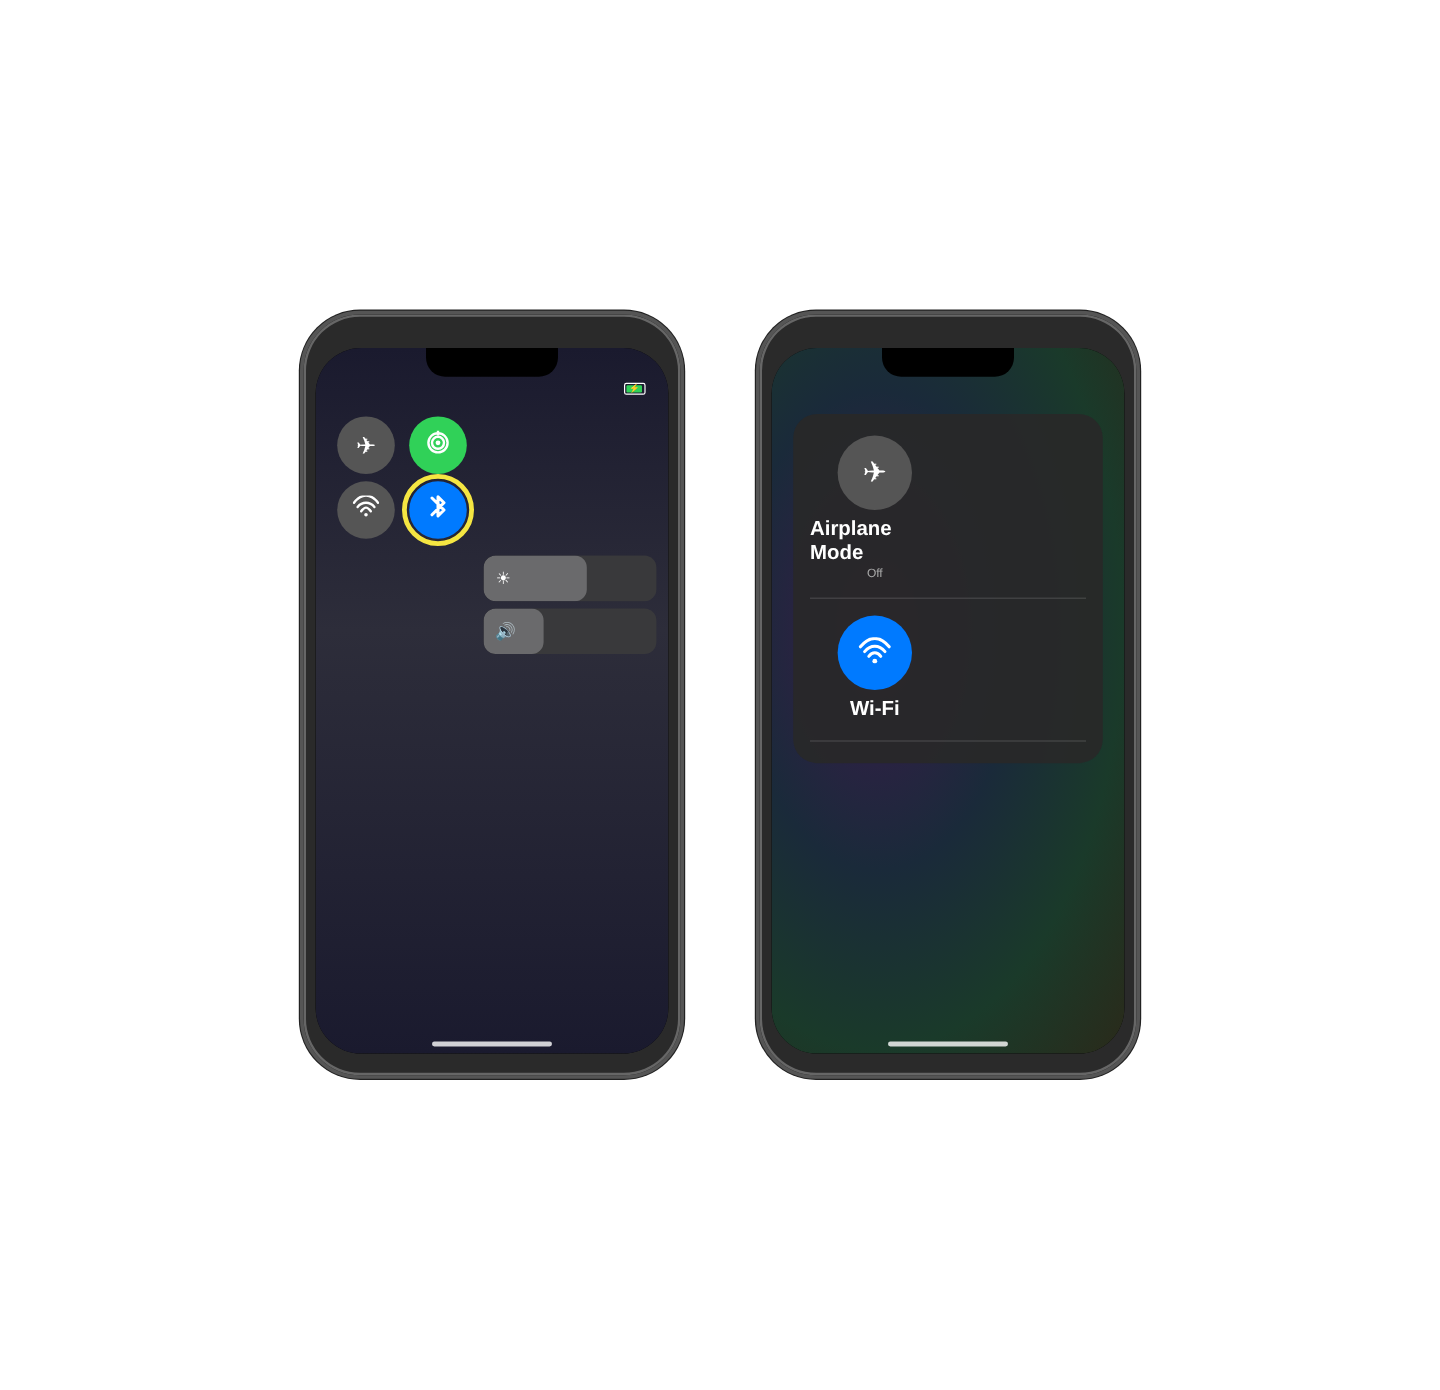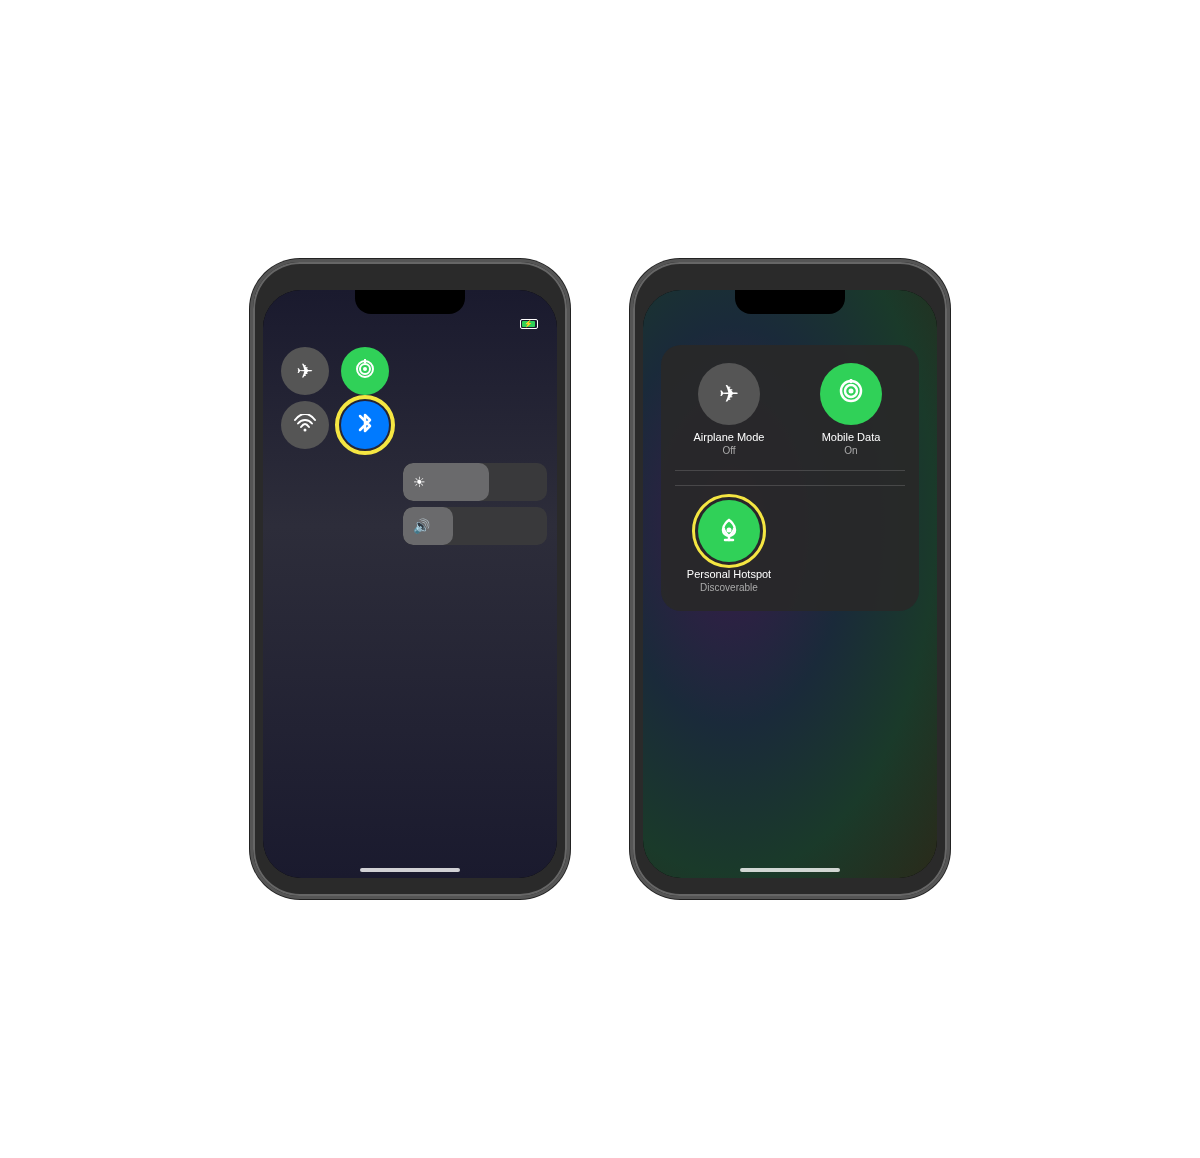"Airplane Mode" .net-label { font-size: 11px -> 17px; font-weight: 400 -> 700; text-align: center -> none }
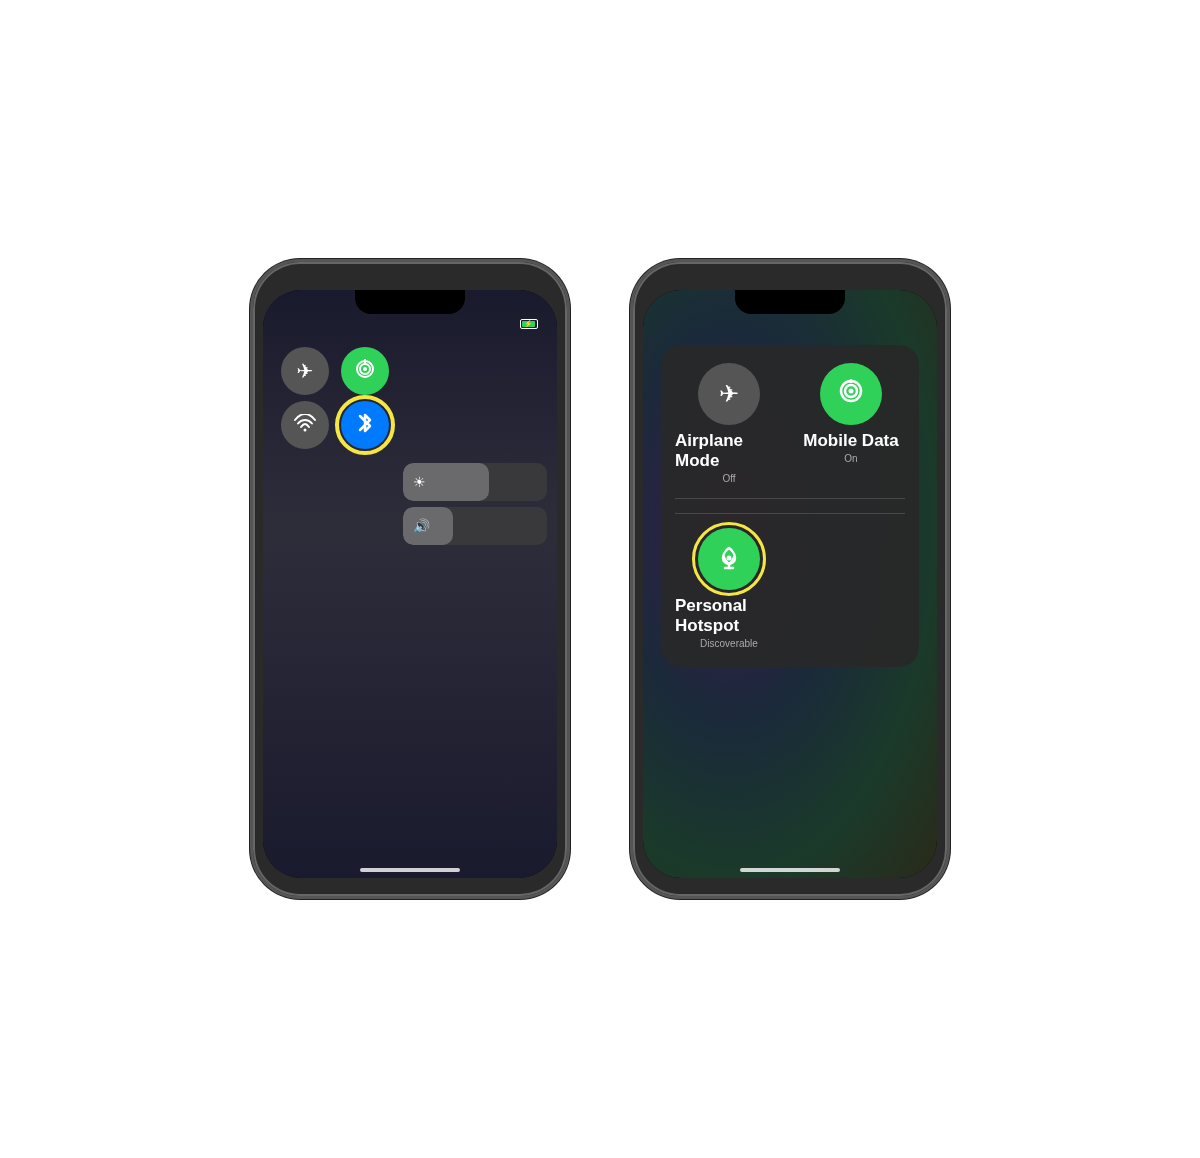"Mobile Data" div.net-item { html: <div> <div> <span> <svg> <circle></circle> <circle></circle> <circle></circle> <line></line> </svg> </span> </div> <span>Mobile Data</span> <span>On</span> </div> -> none }
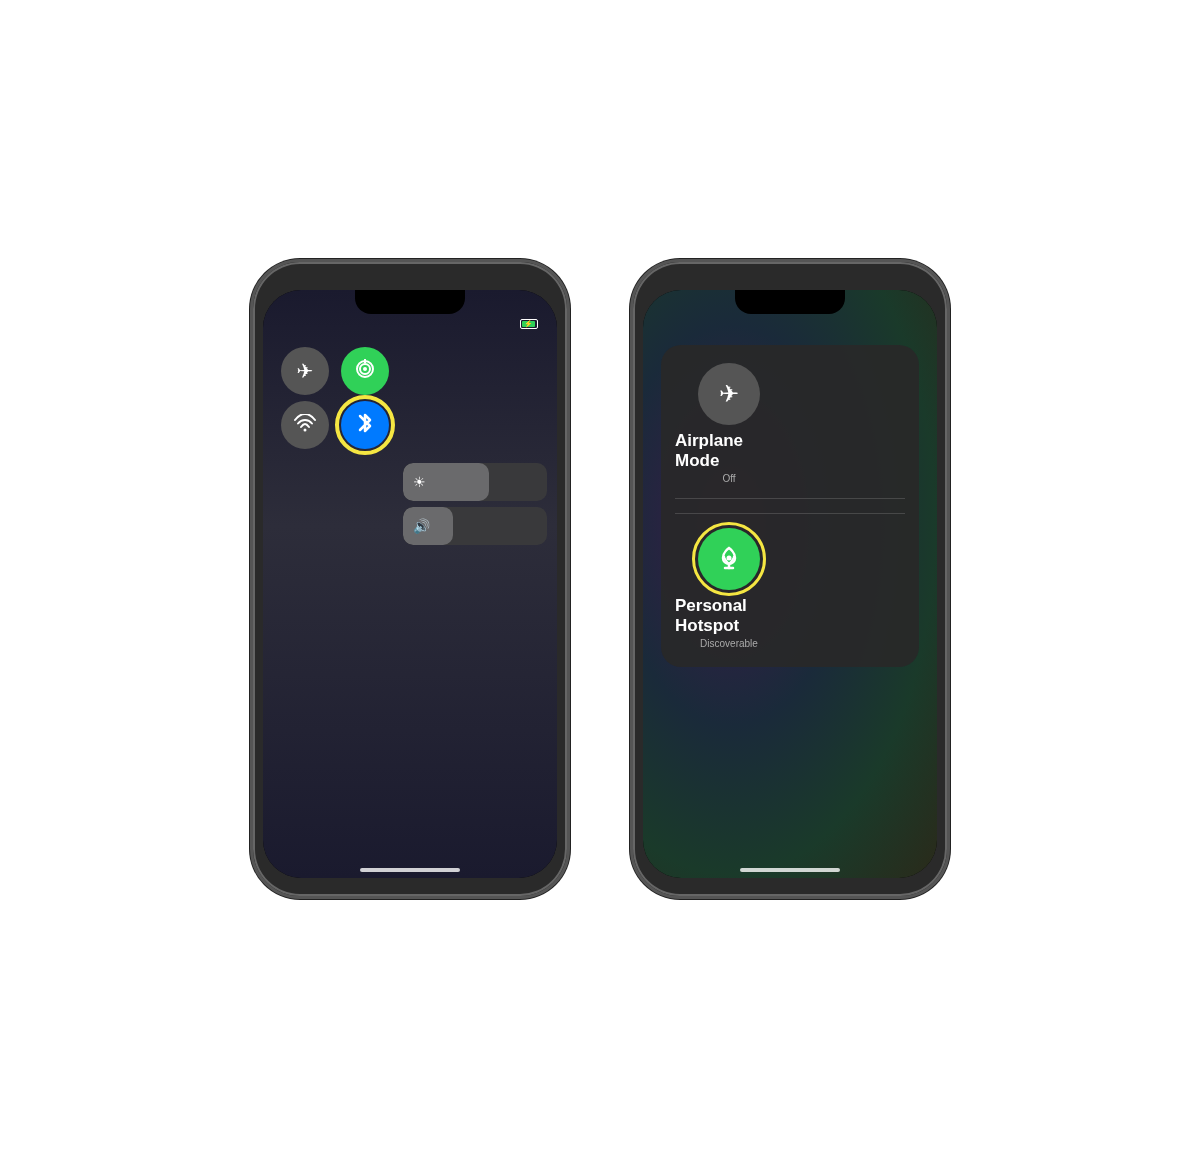"Wi-Fi" div.net-item { html: none -> <div> <div> <span> <svg> <path></path> <path></path> <path></path> <circle></circle> </svg> </span> </div> <span>Wi-Fi</span> <span></span> </div> }
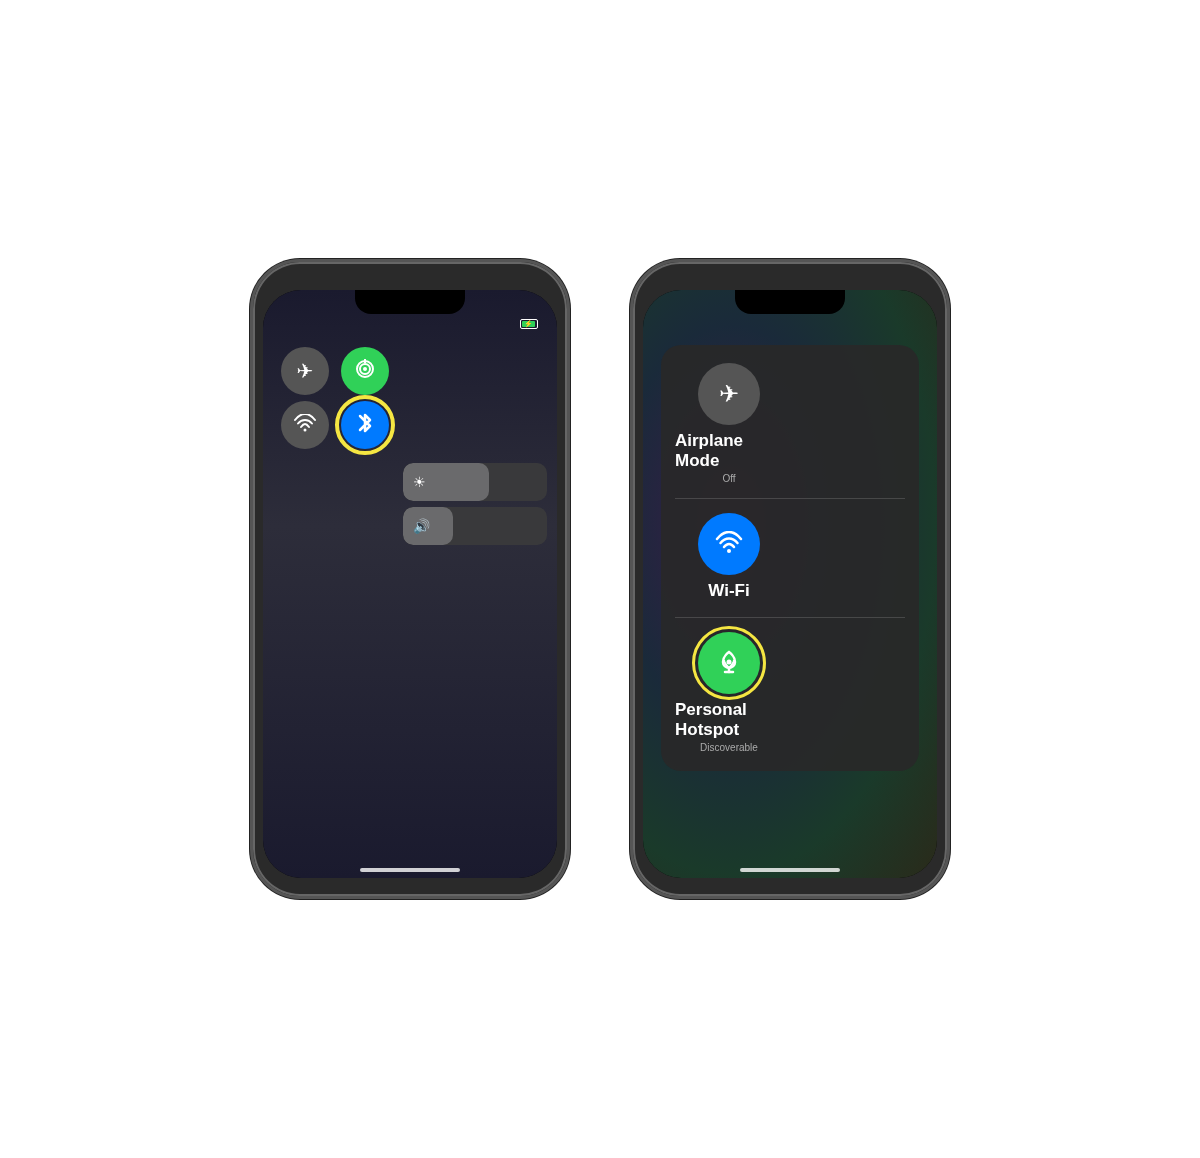"Personal Hotspot" div.net-item { html: <div> <div> <span> <svg> <path></path> <path></path> <path></path> <circle></circle> <line></line> <line></line> </svg> </span> </div> <span>Personal Hotspot</span> <span>Discoverable</span> </div> -> none }
